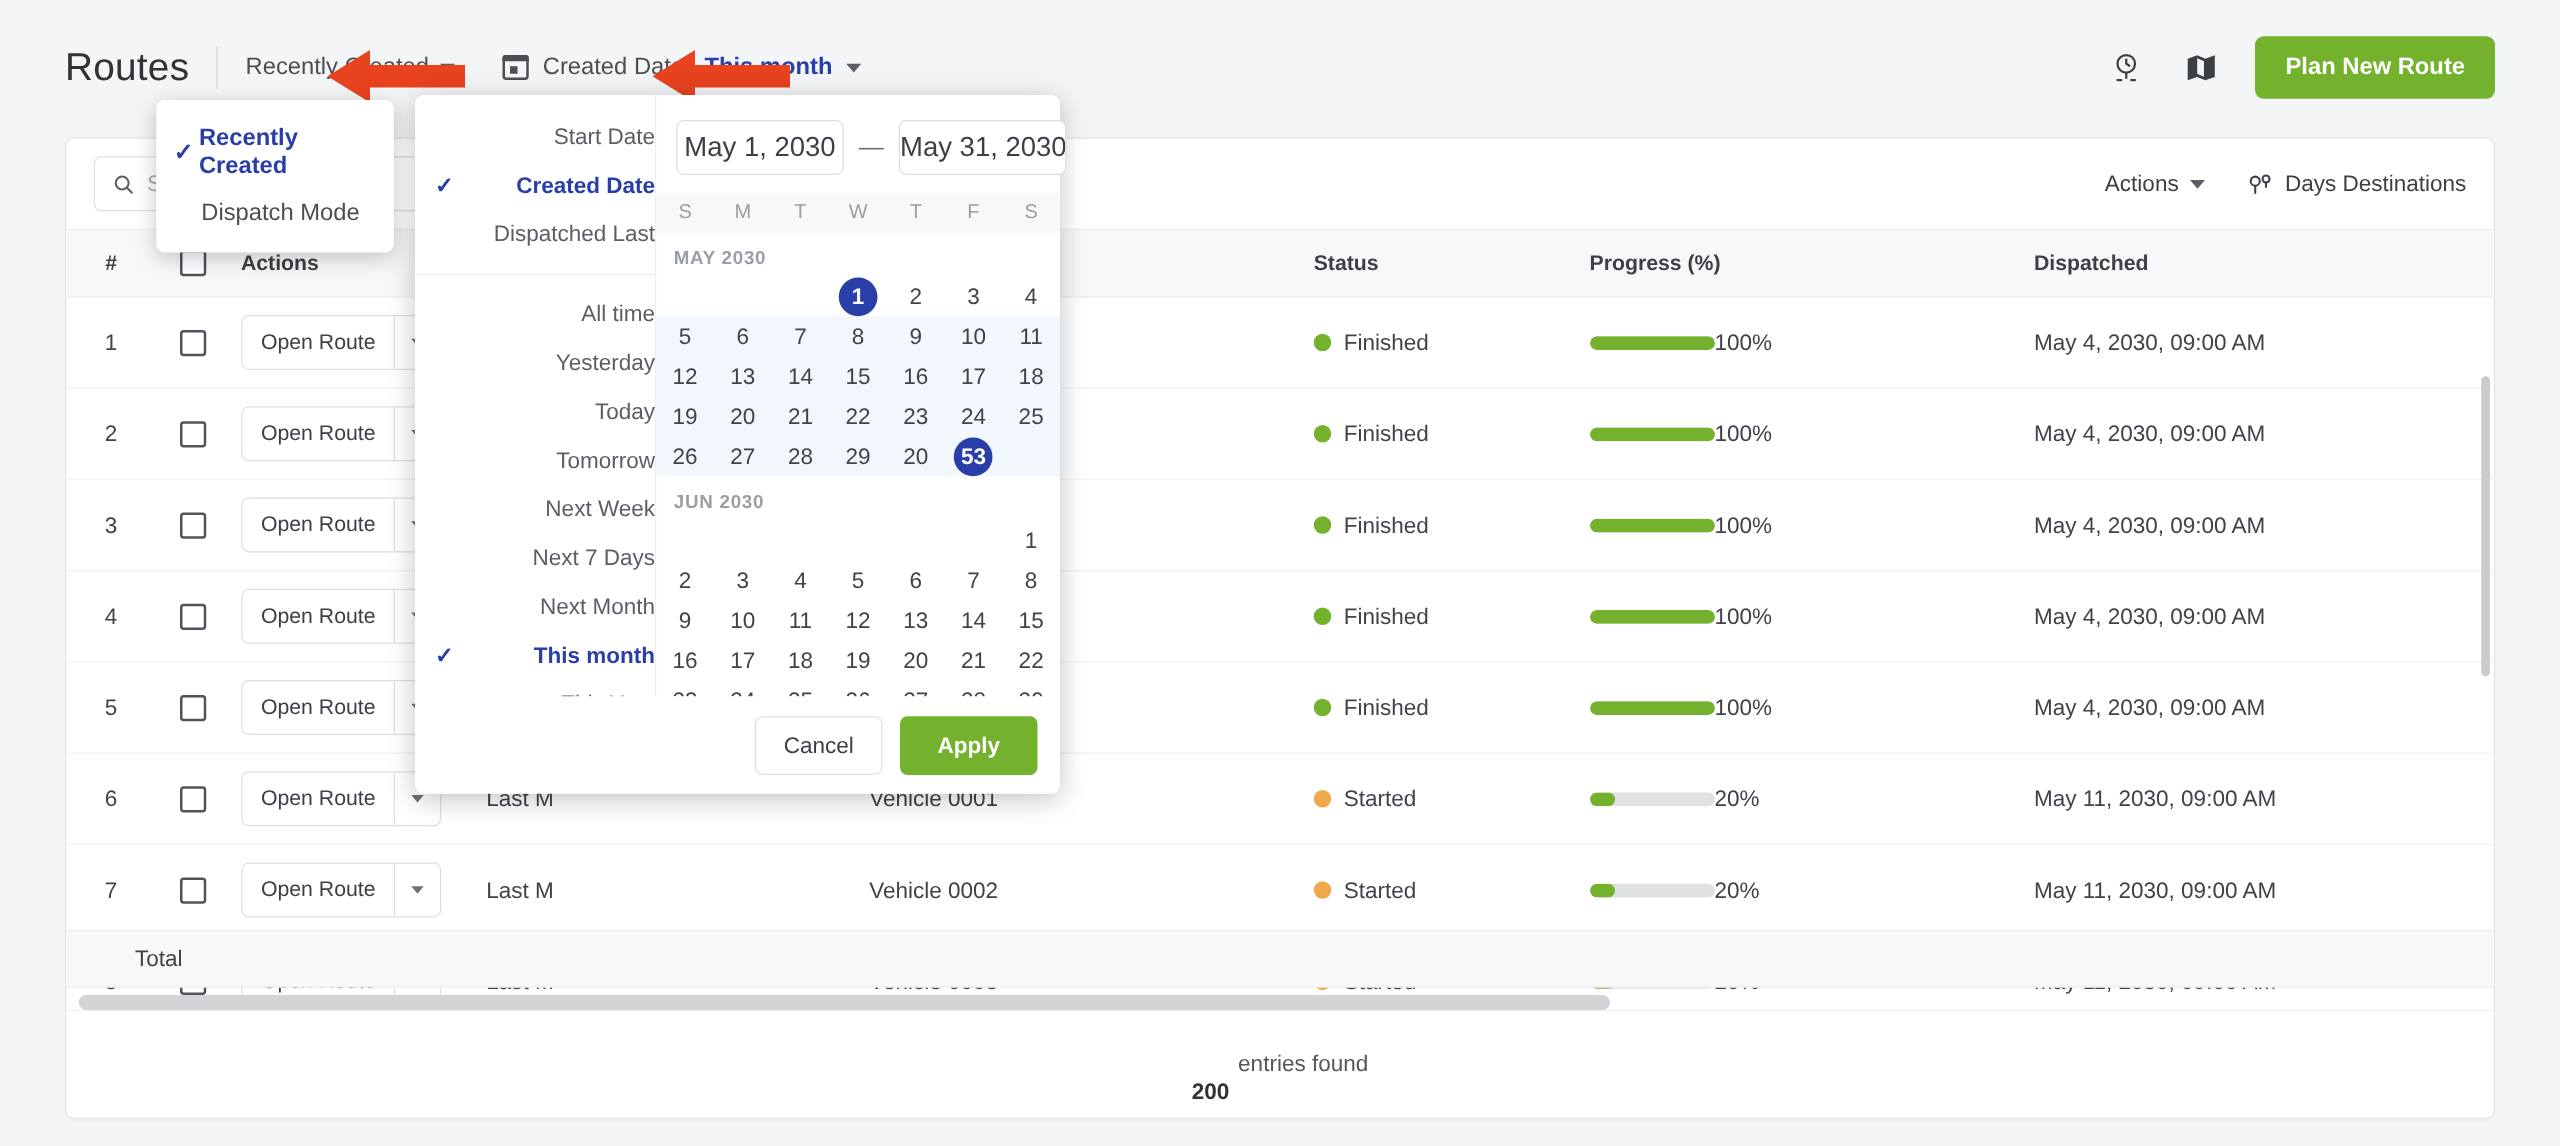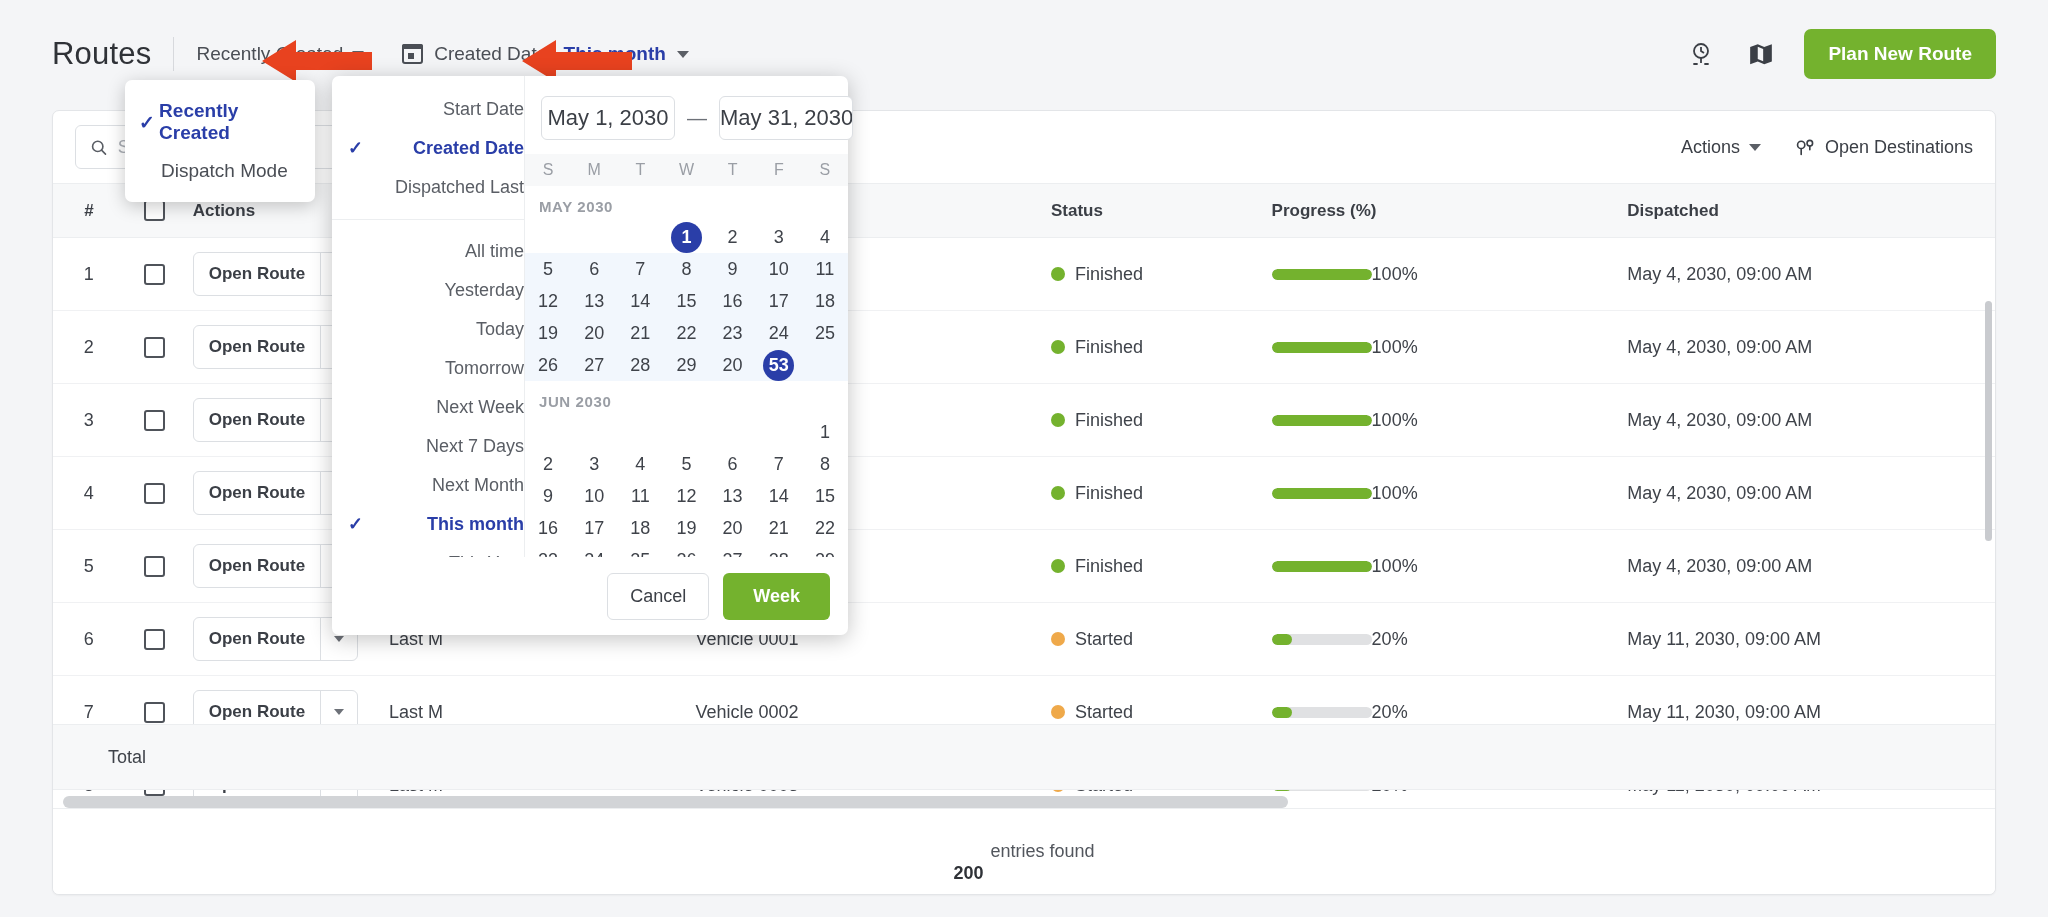"Open Destinations" span { text: Open -> Days }
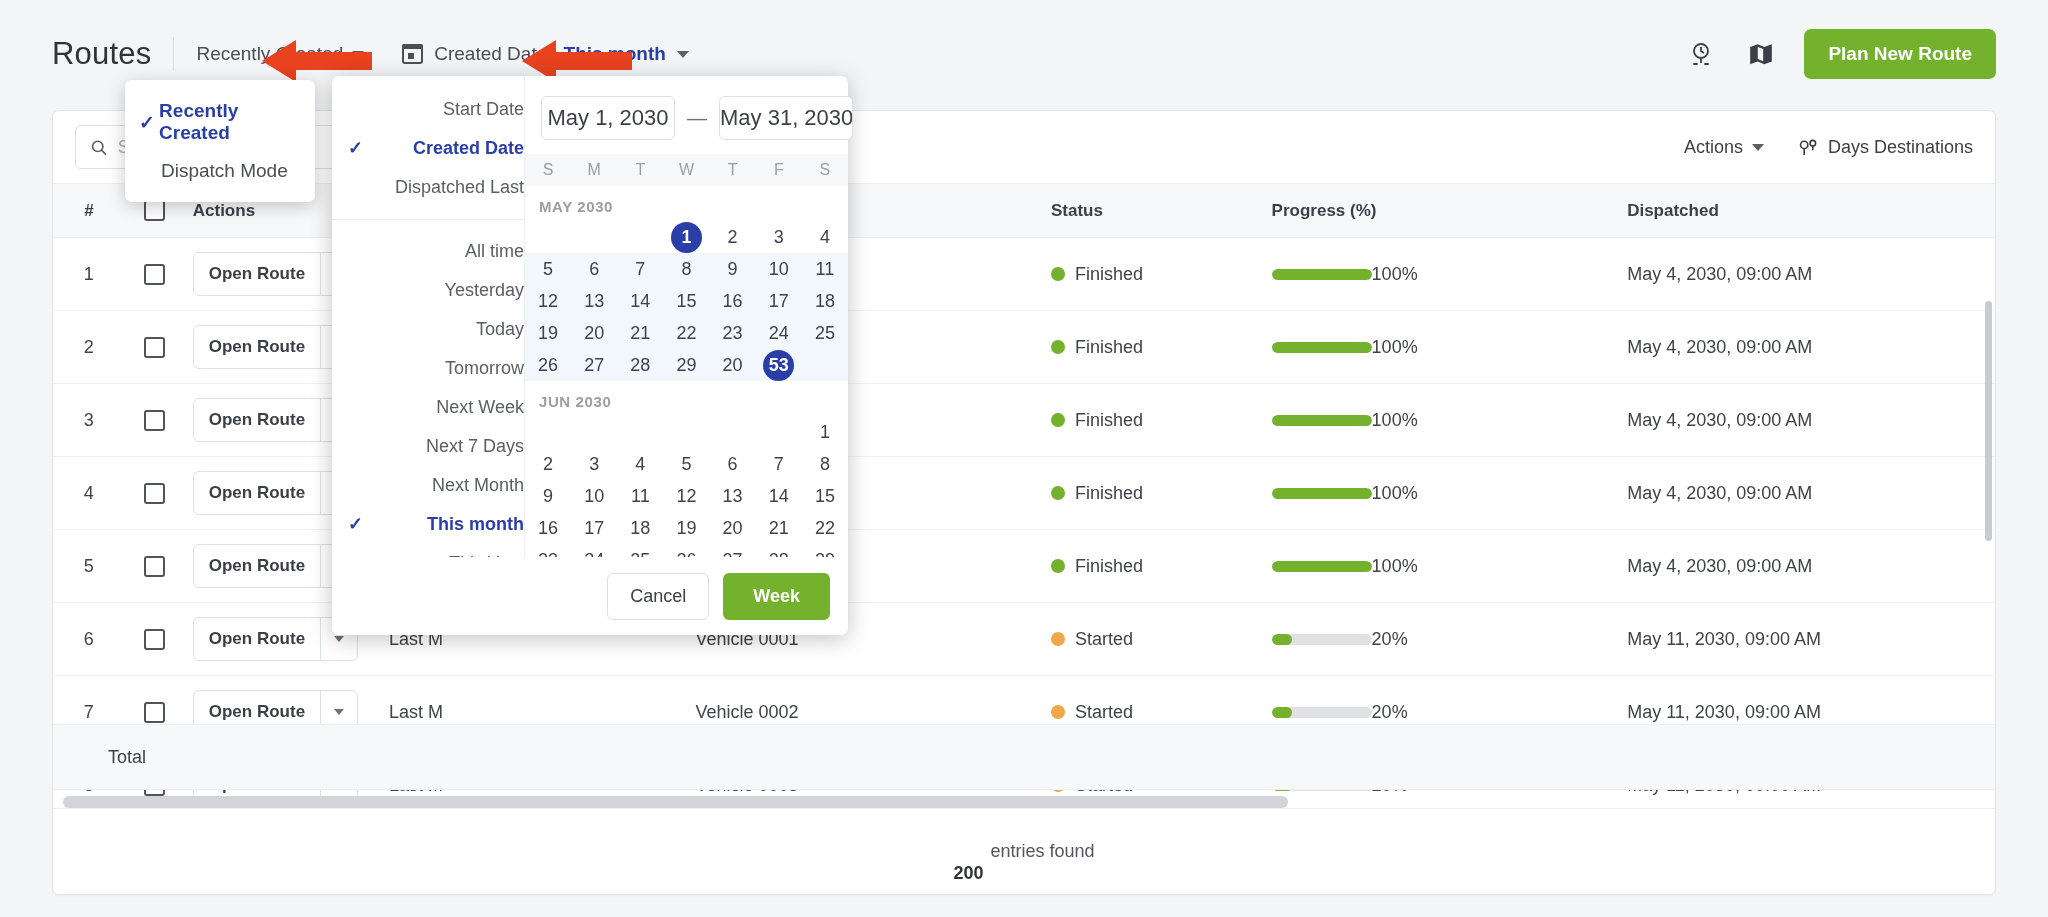"Open Route" .split .main { font-weight: 700 -> 400 }
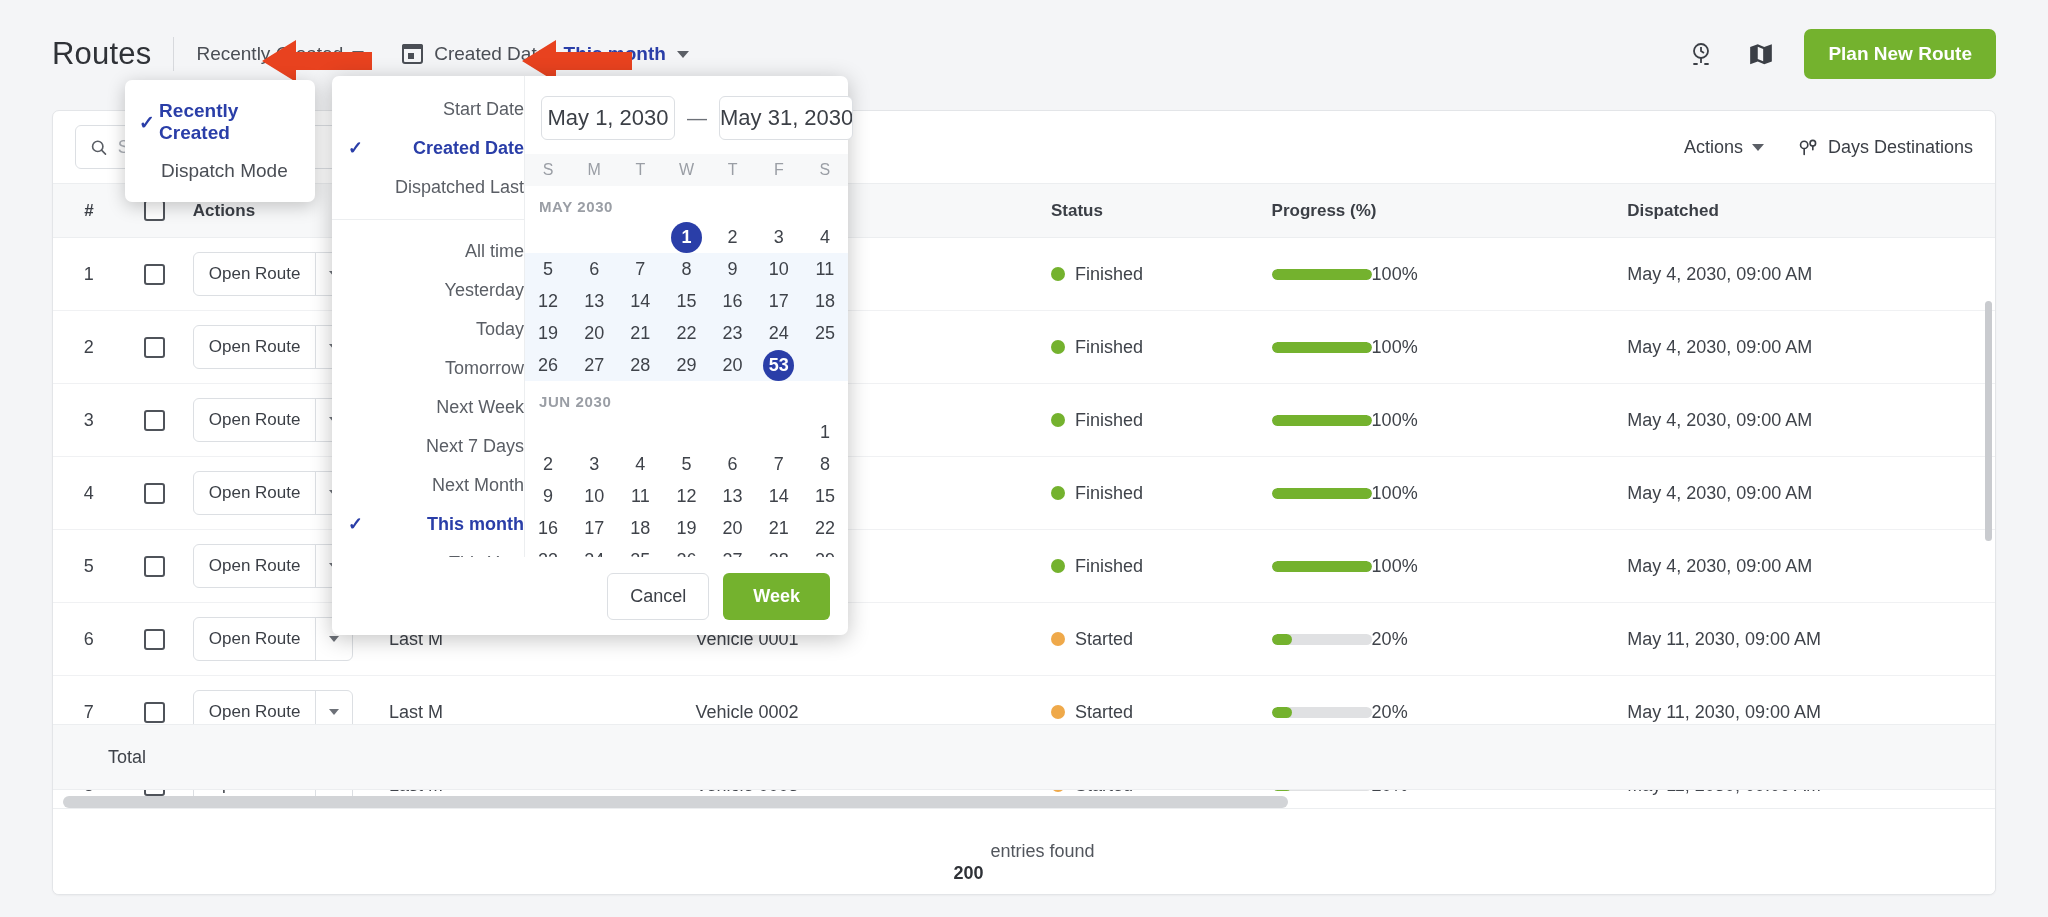"Week" button.btn-apply { text: Week -> Apply }
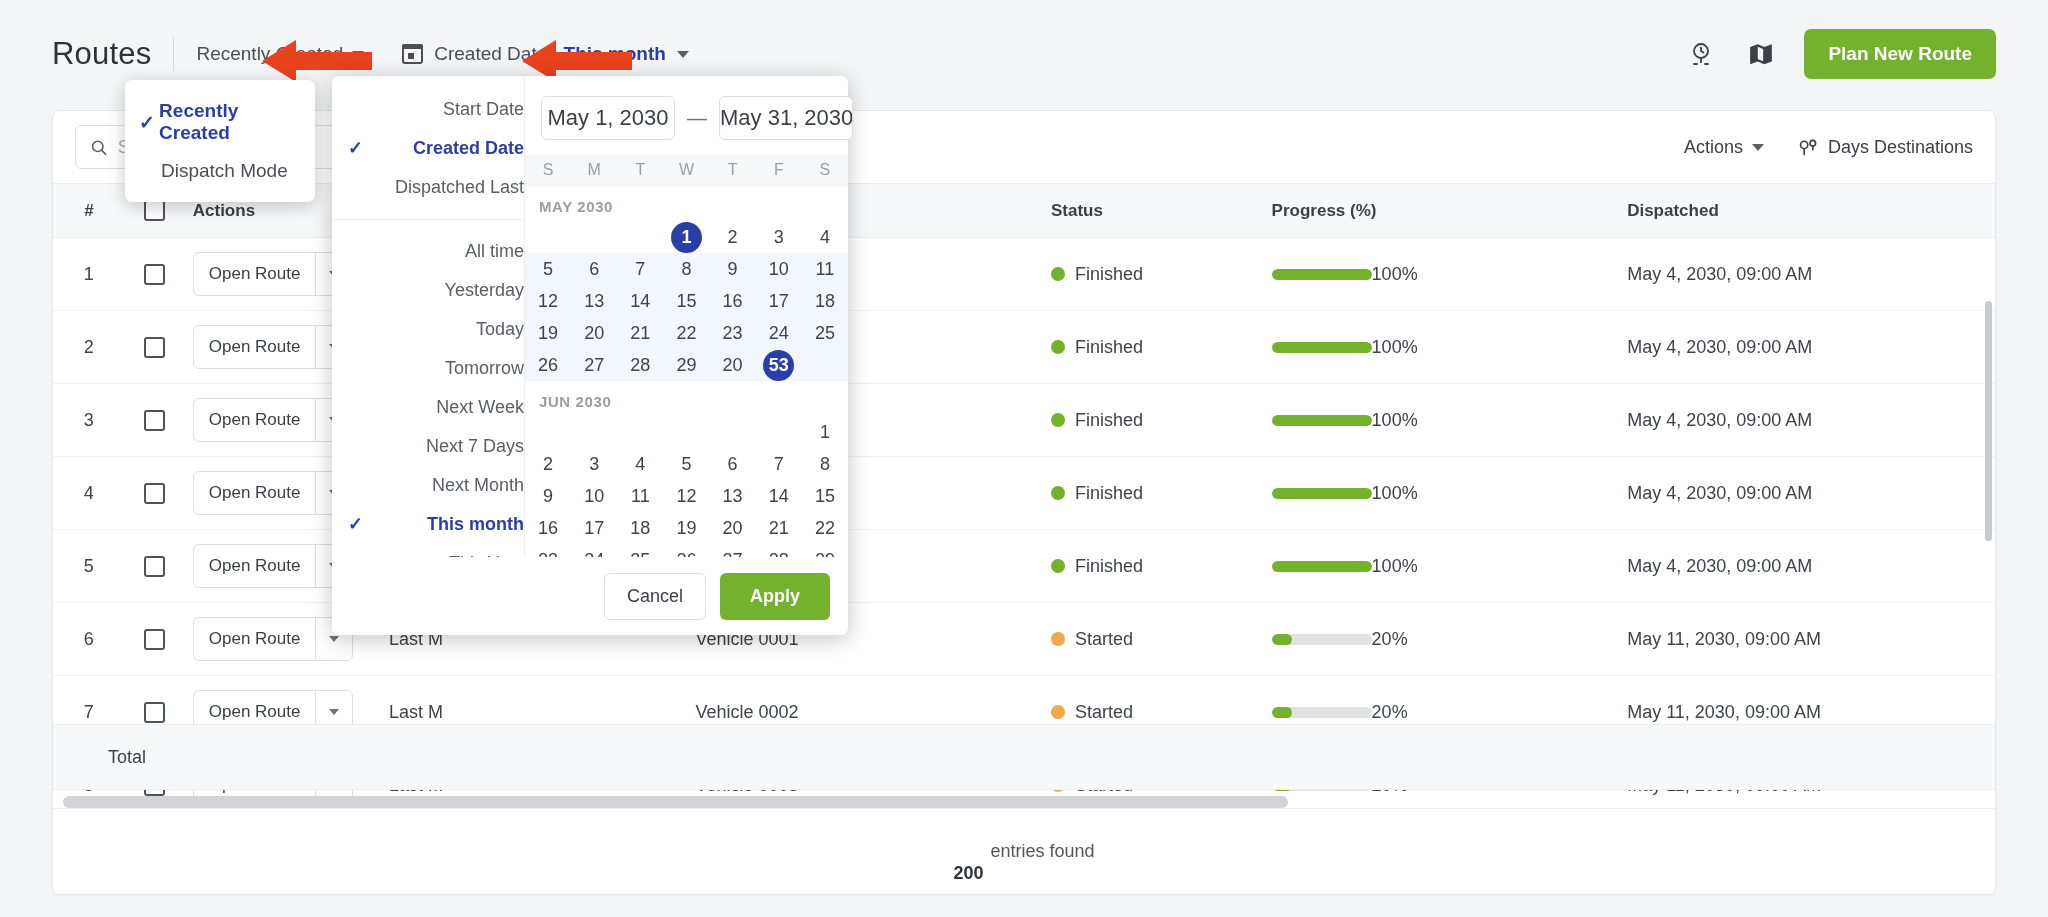"Total" .totalbar { height: 66px -> 46px }
